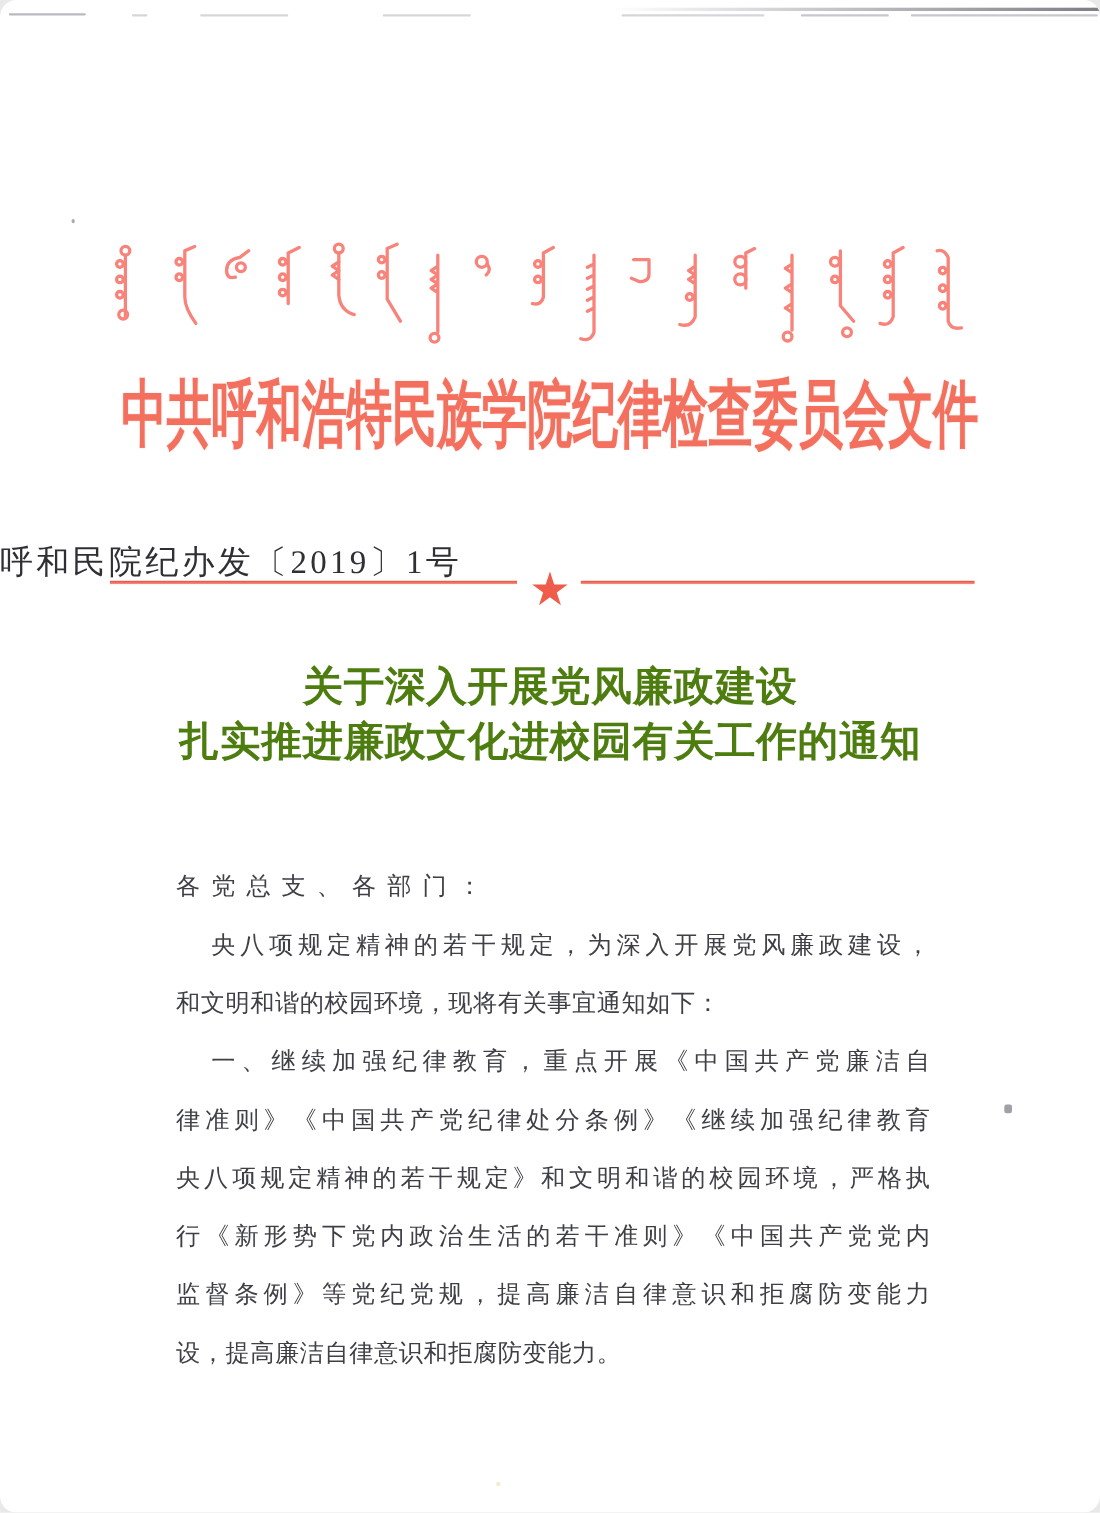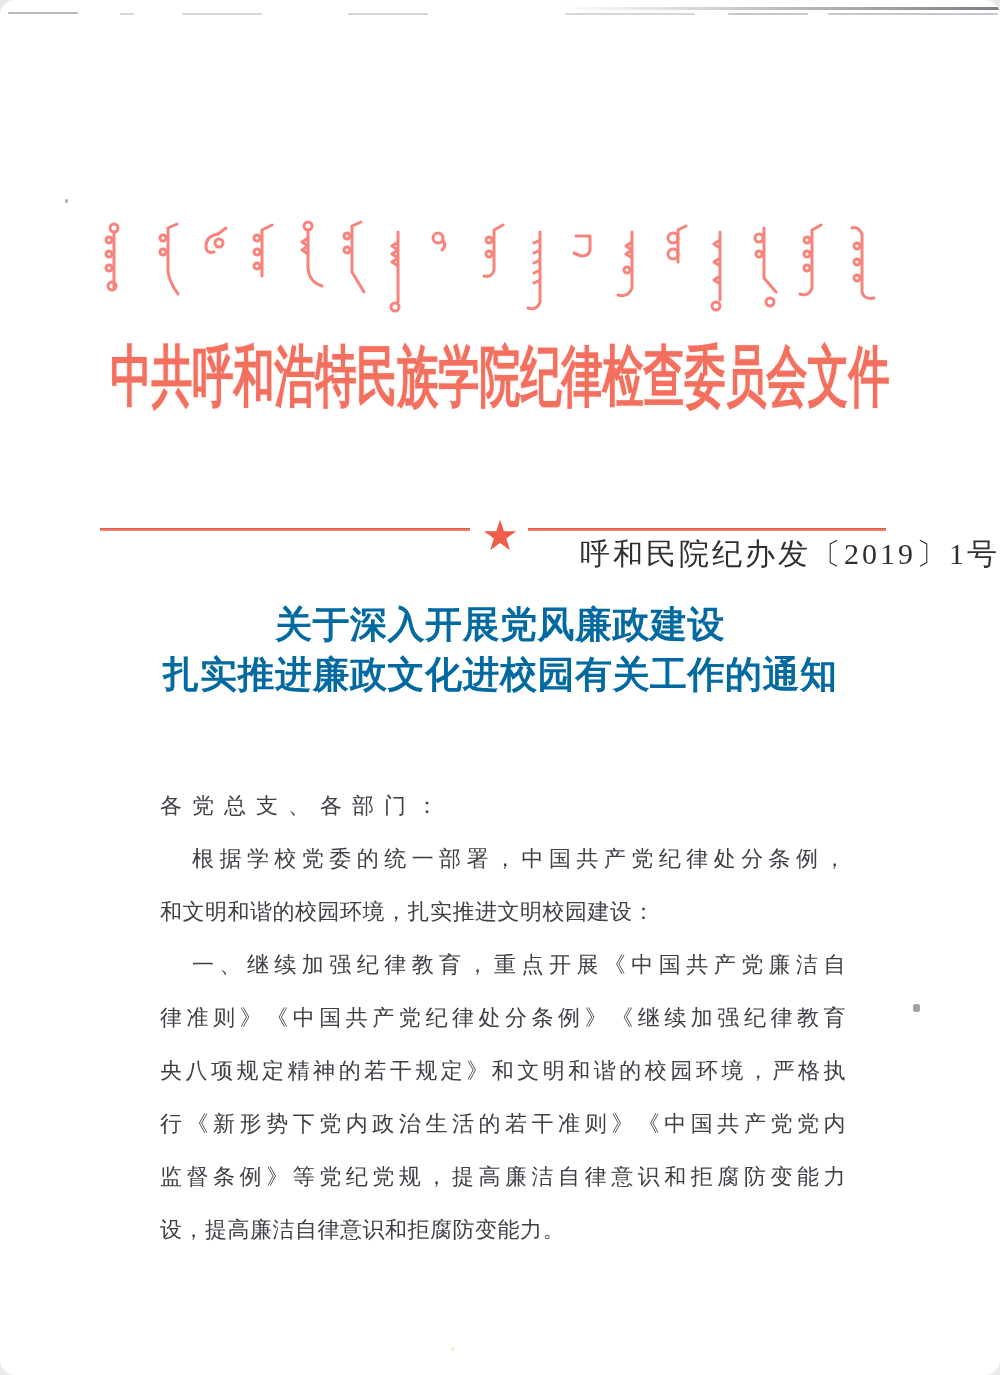"呼和民院纪办发〔2019〕1号" .doc-number { margin-top: 43px -> none; text-align: right -> left }
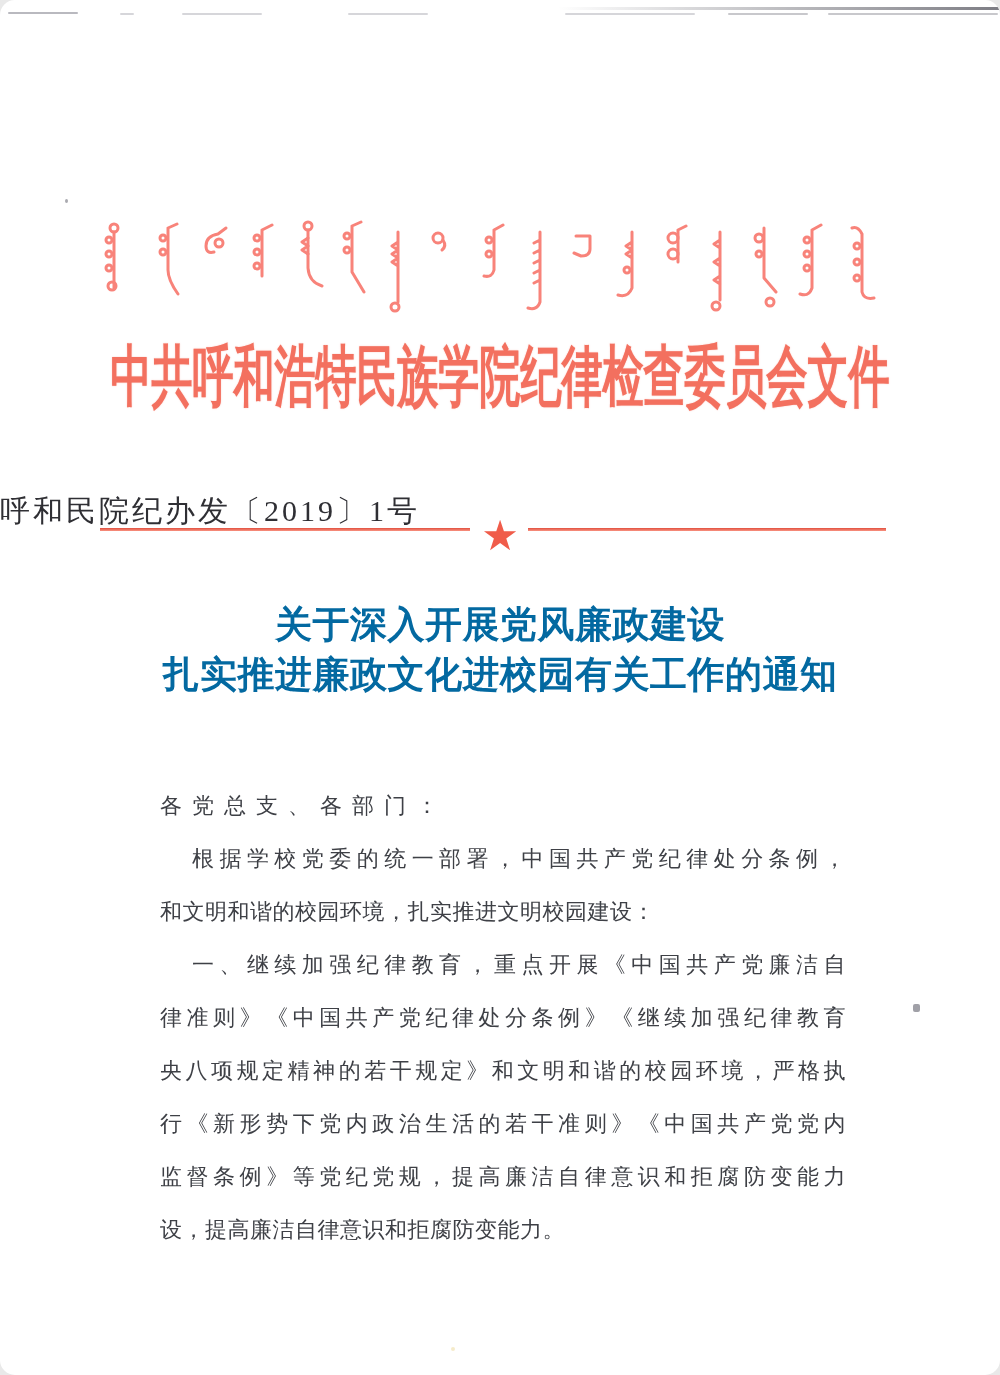"关于深入开展党风廉政建设" .doc-title { color: #0369a1 -> #4d7c0f }
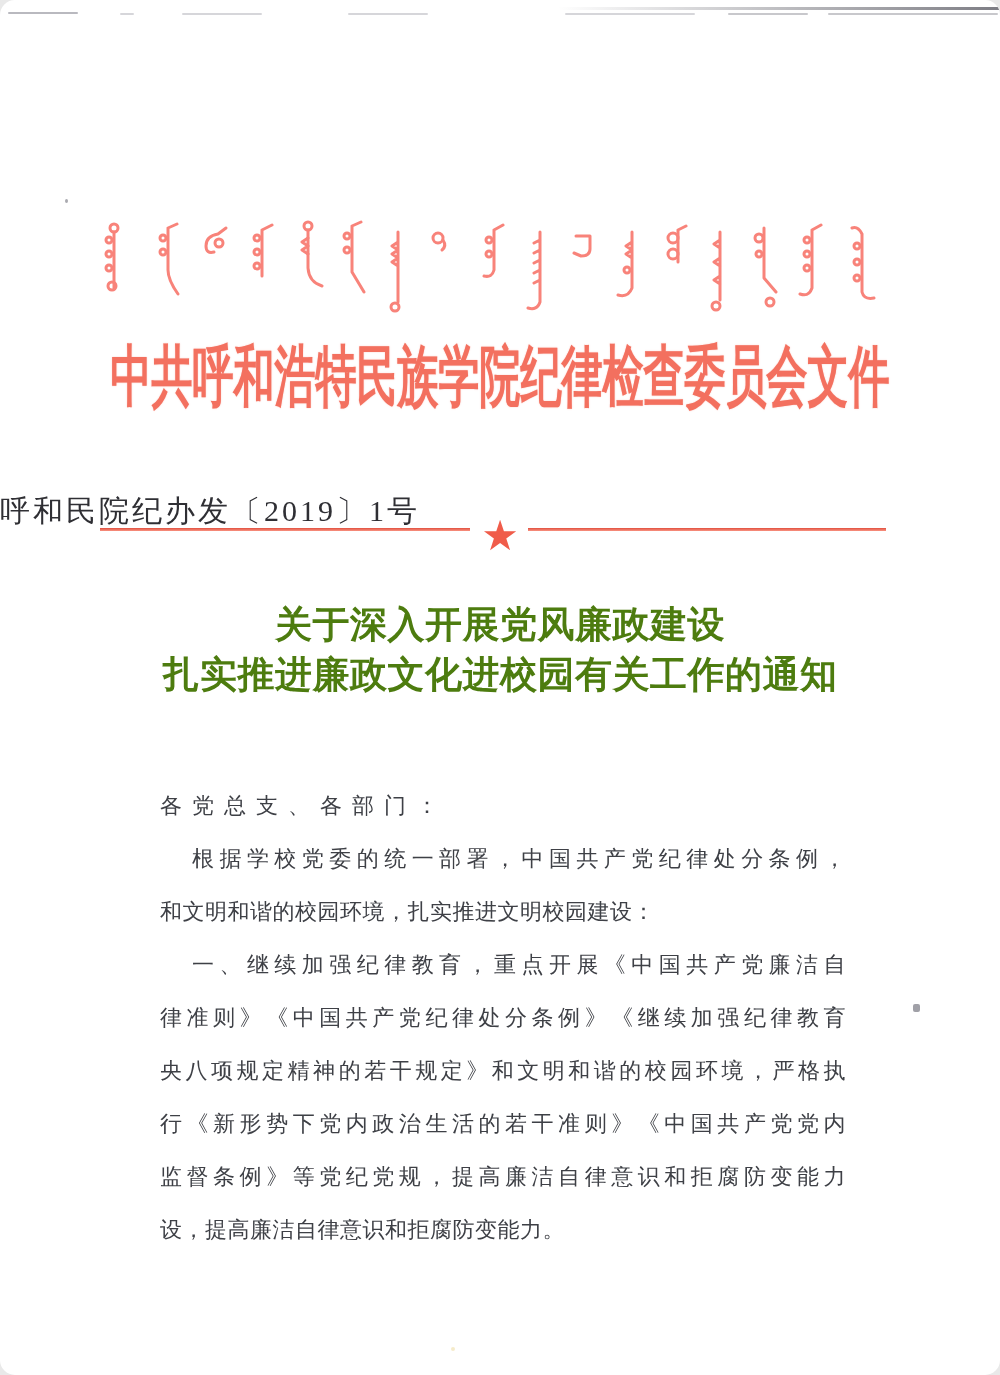"根据学校党委的统一部署，中国共产党纪律处分条例，" div.bline { text: 根据学校党委的统一部署，中国共产党纪律处分条例 -> 央八项规定精神的若干规定，为深入开展党风廉政建设 }
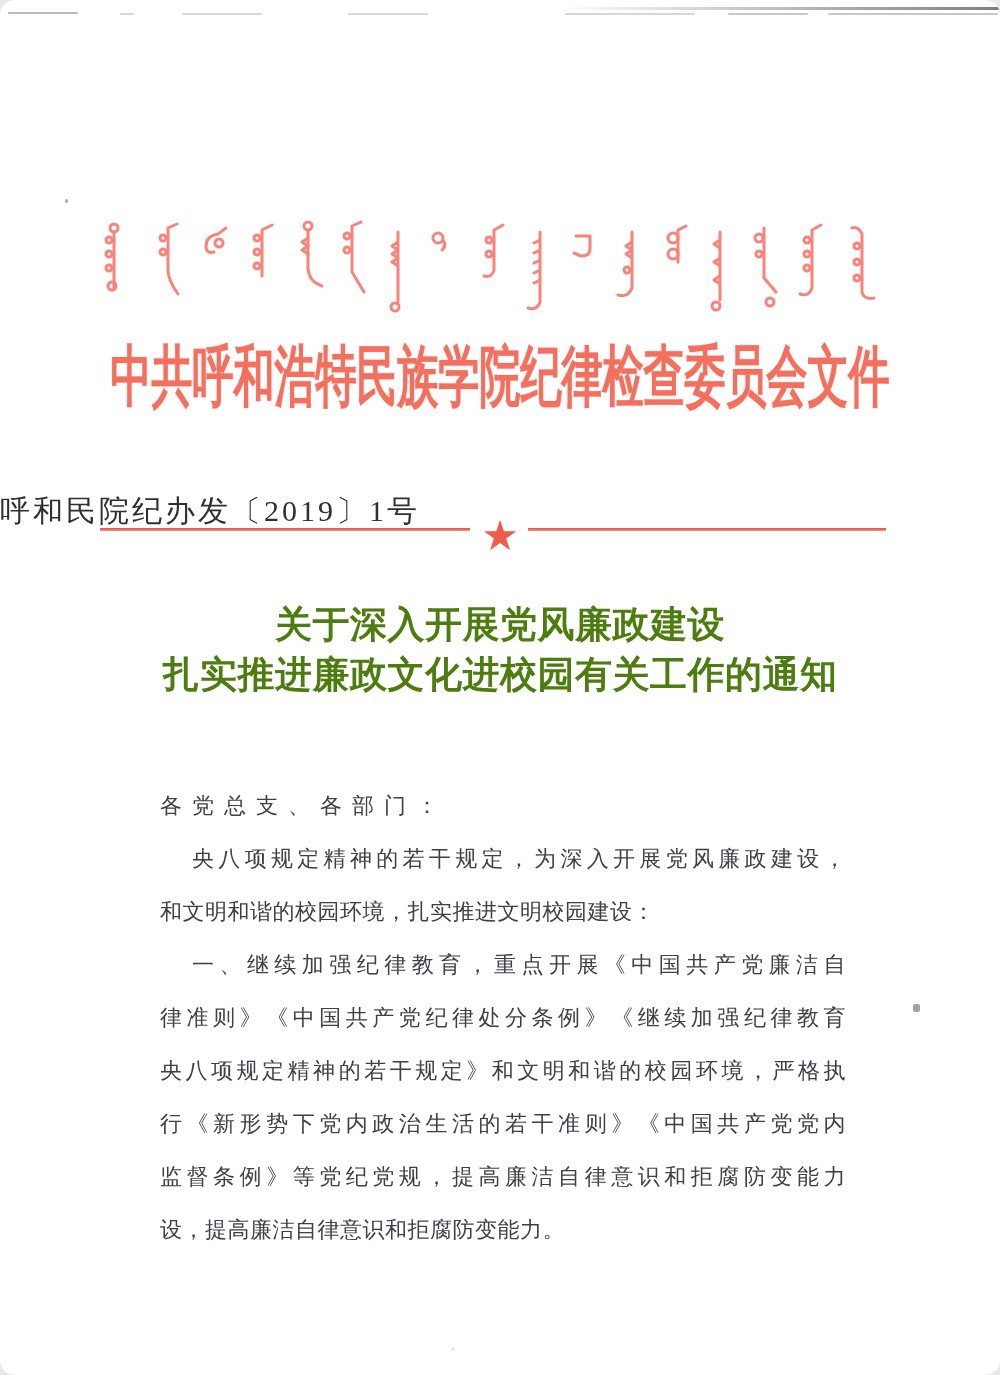"和文明和谐的校园环境，扎实推进文明校园建设：" div.bline { text: 扎实推进文明校园建设 -> 现将有关事宜通知如下 }
